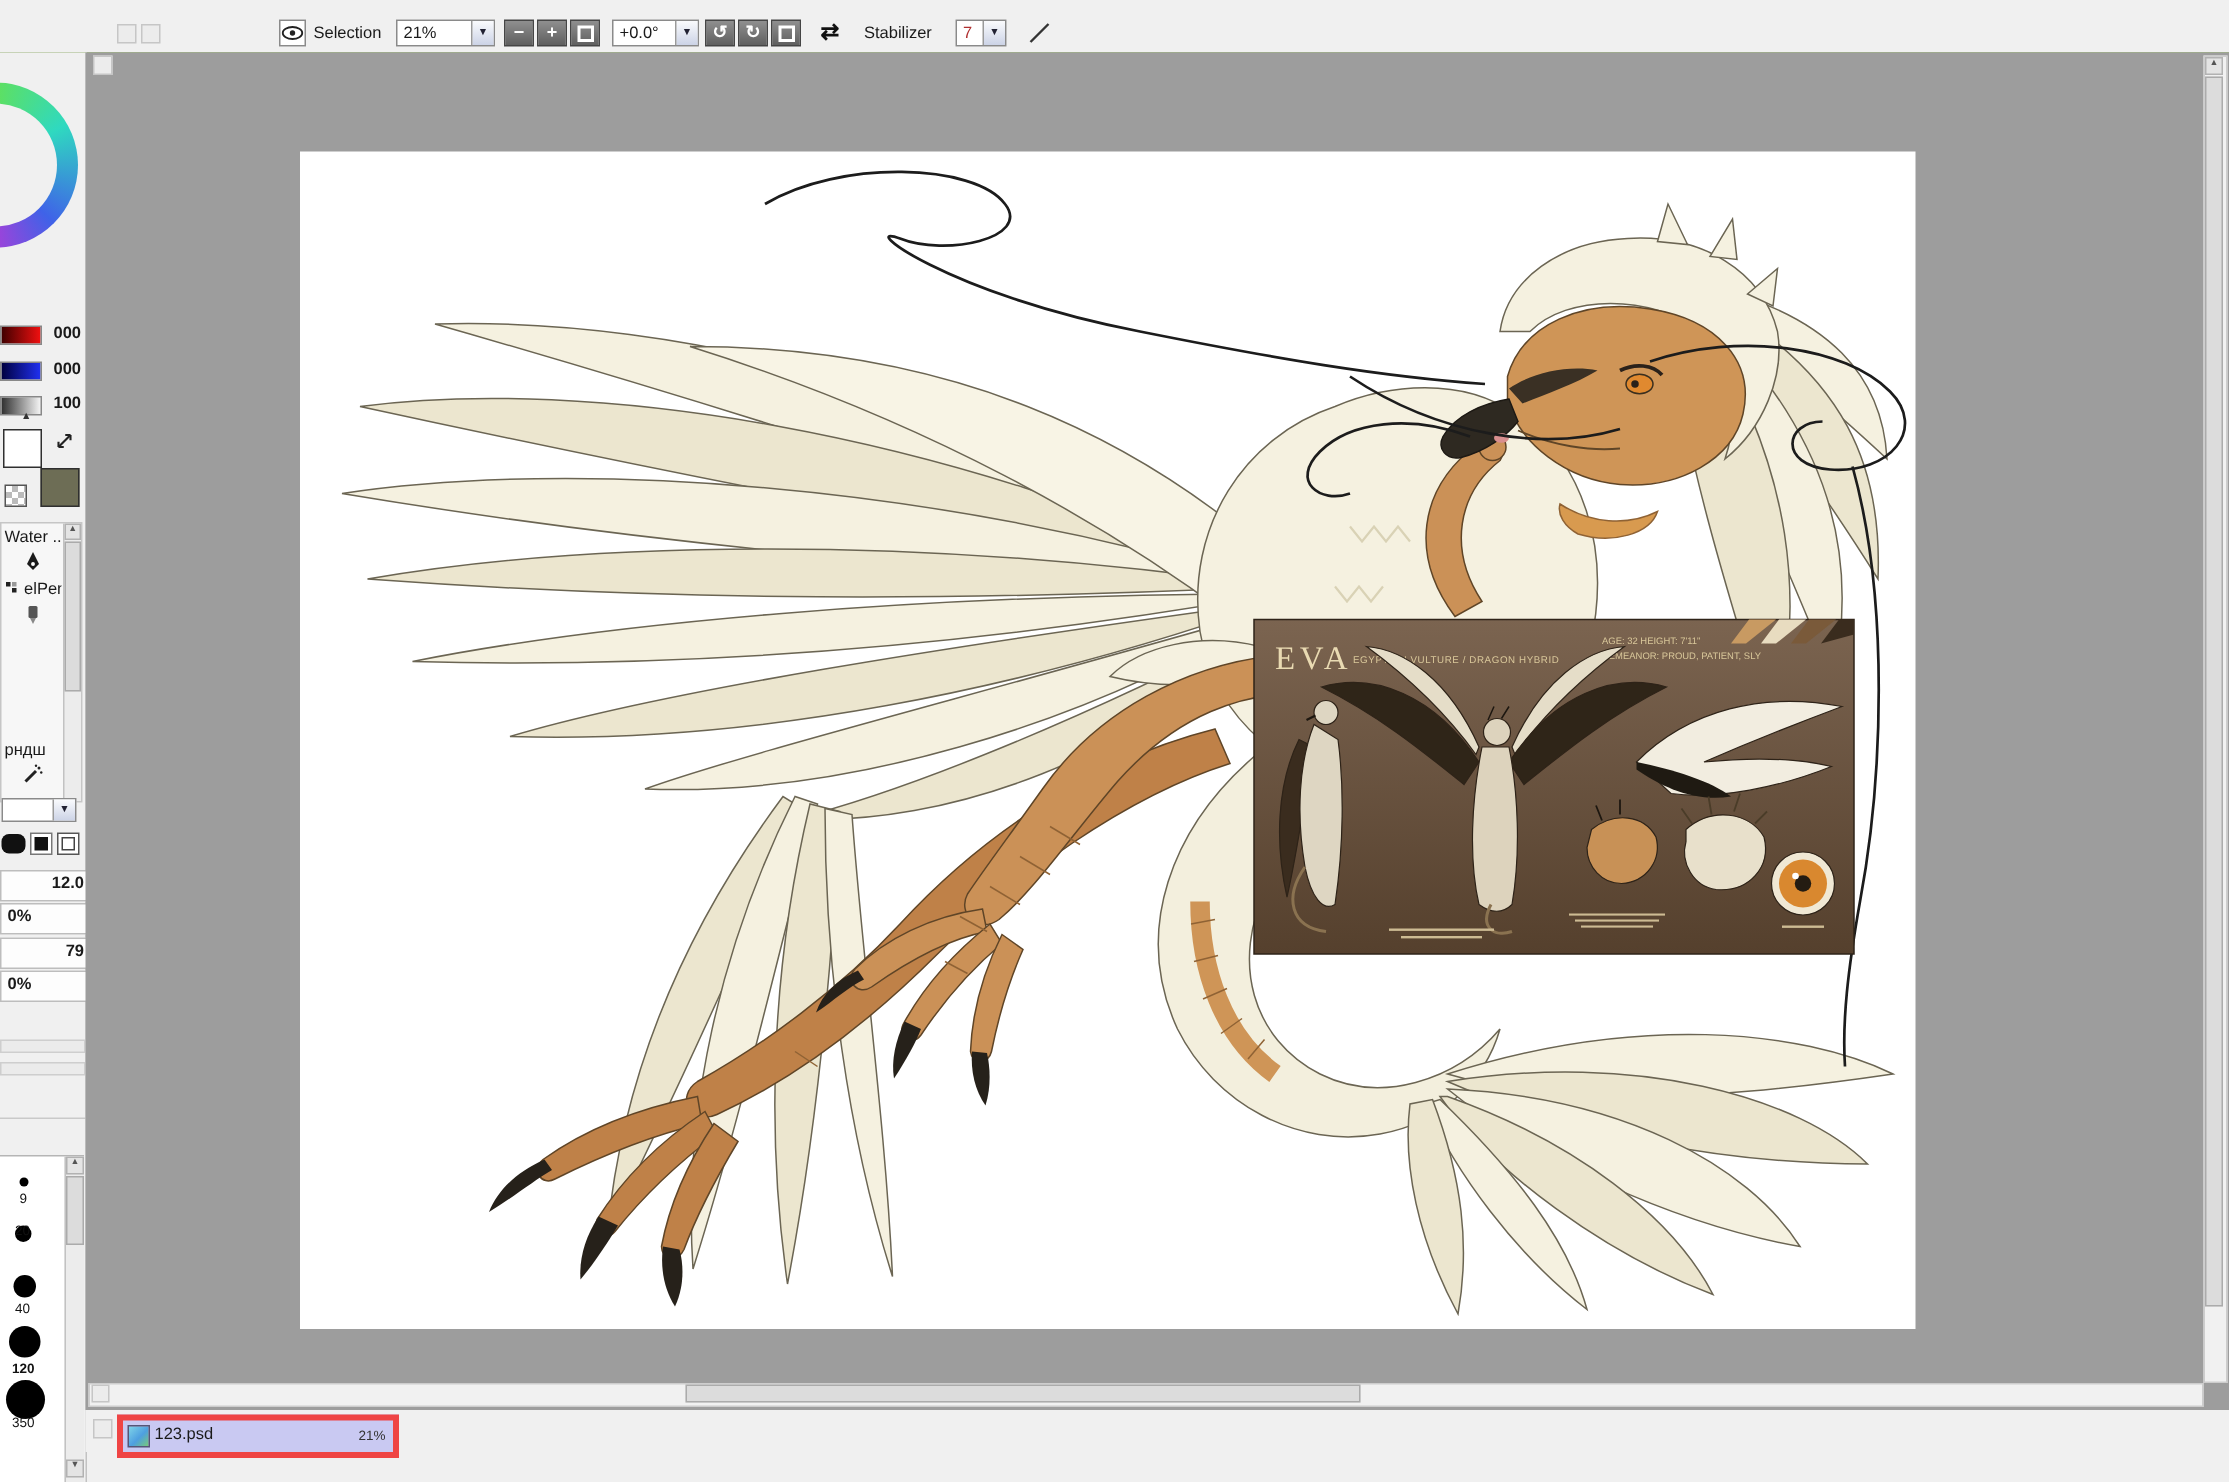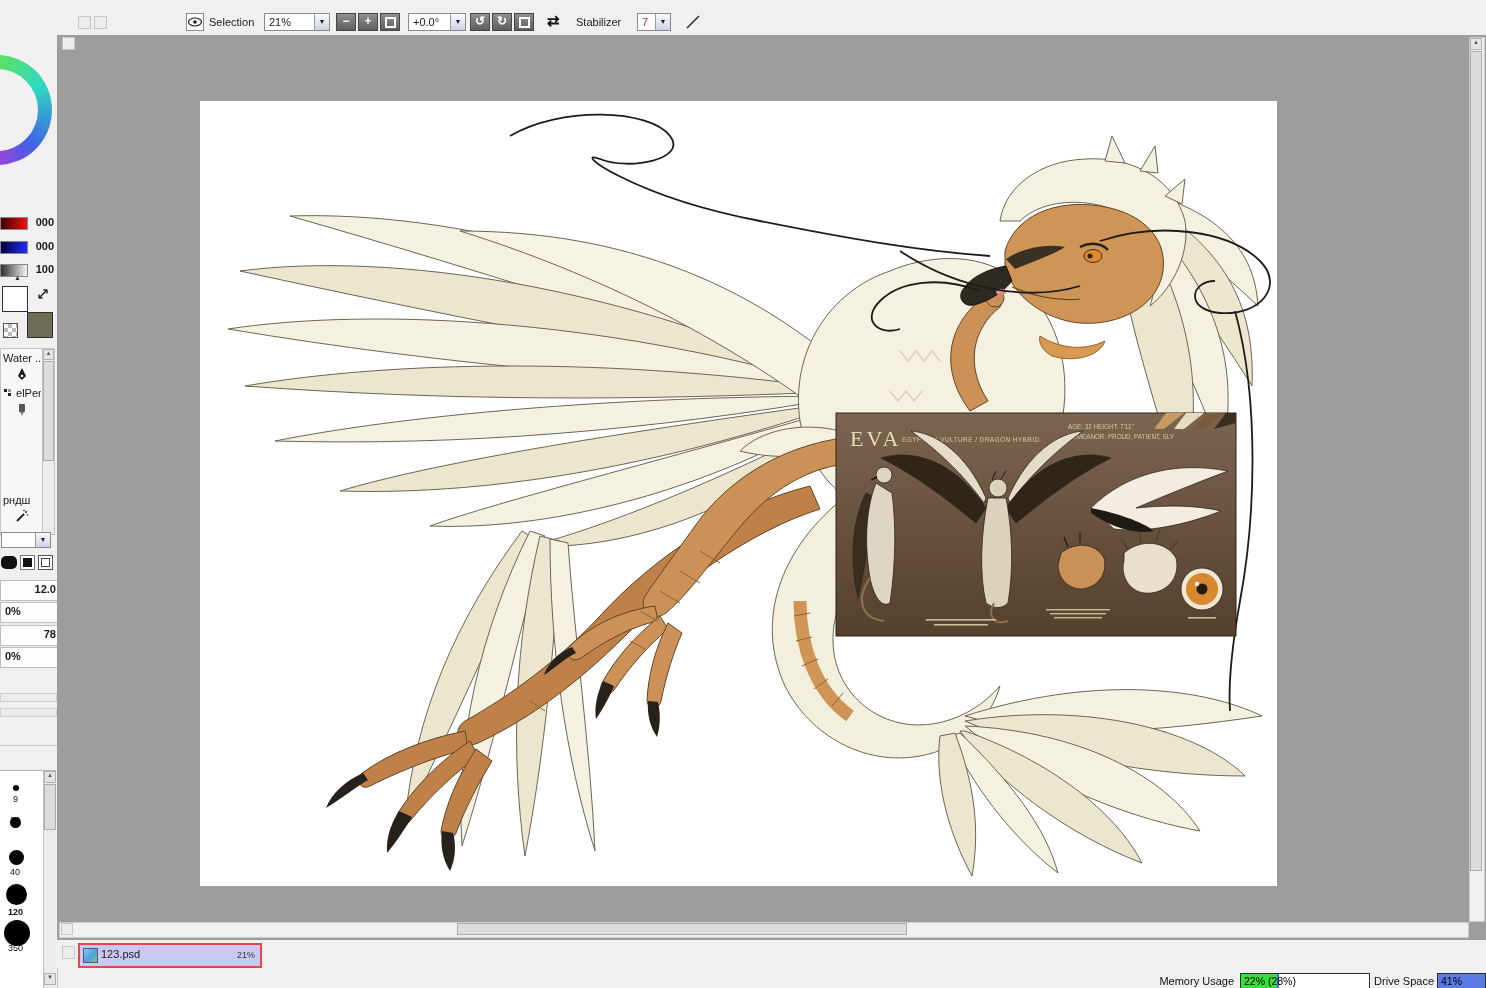"78" div.value-row { text: 78 -> 79 }
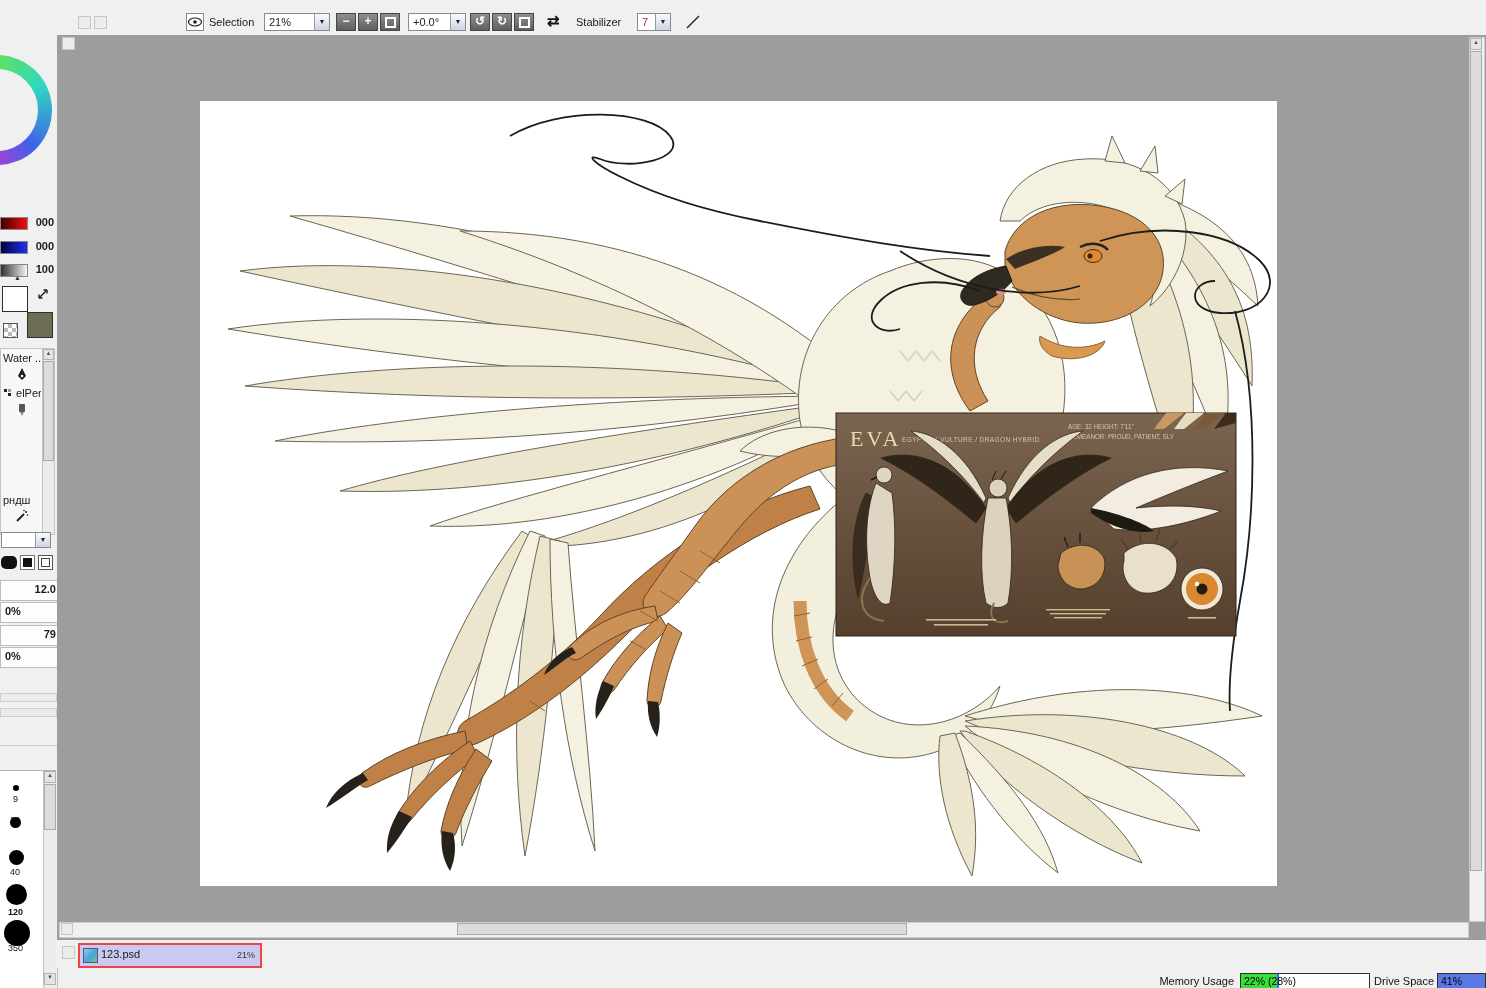"123.psd" .tab { border: 2px solid #ef4444 -> 4px solid #ef4444 }
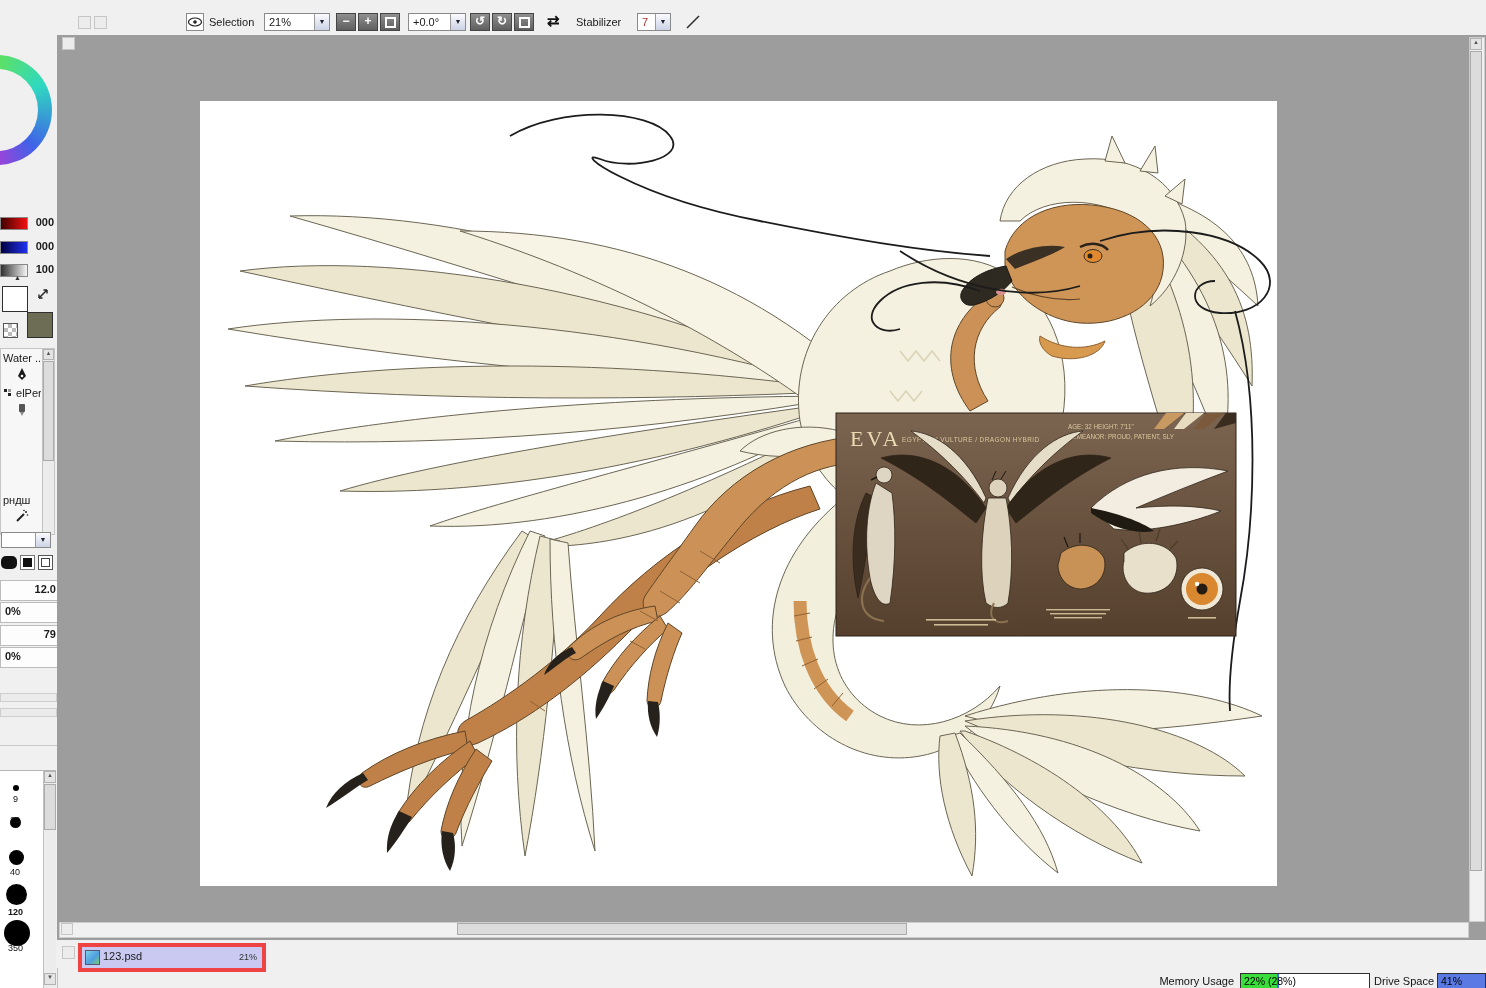"Memory Usage" div.statusbar { html: <div> <span>Memory Usage</span> <div> <div></div> <div></div> <span>22% (28%)</span> </div> <span>Drive Space</span> <div> <div></div> <span>41%</span> </div> </div> -> none }
